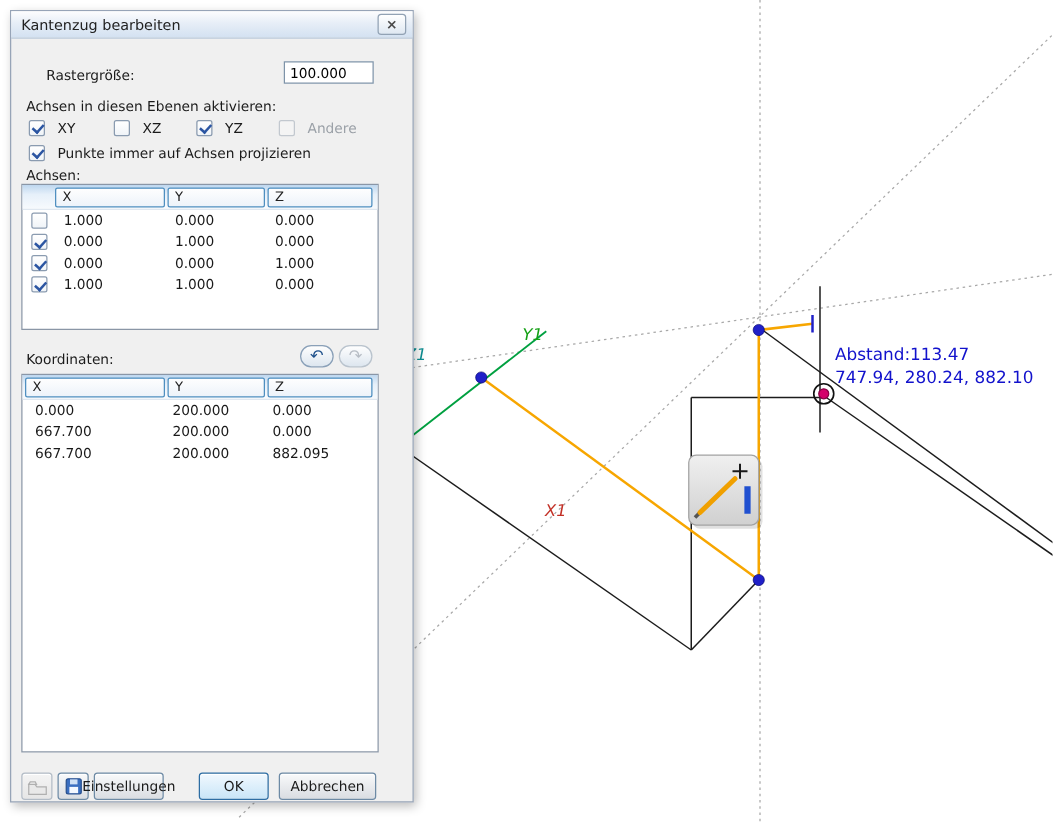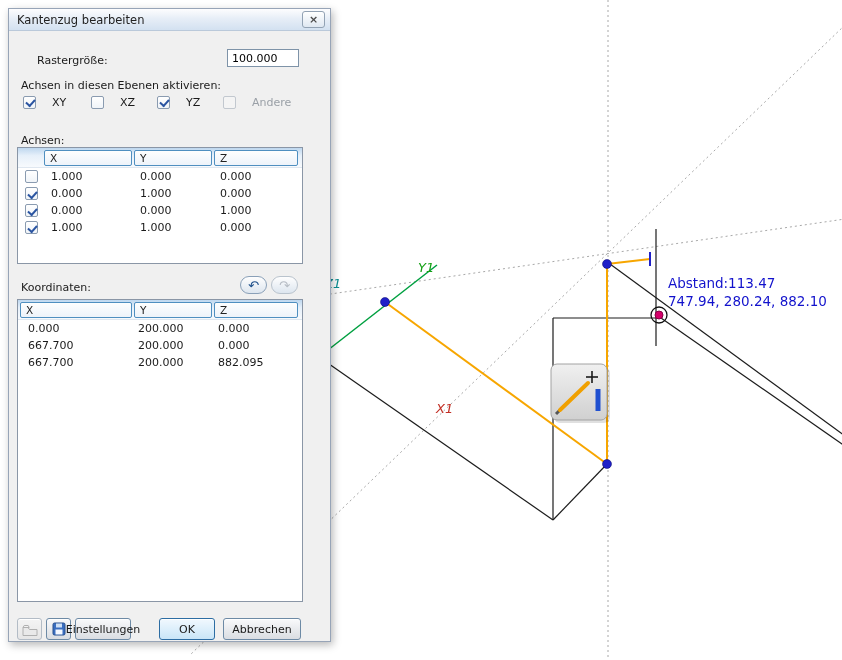"XY" .cbrow { gap: 16px -> 10px }
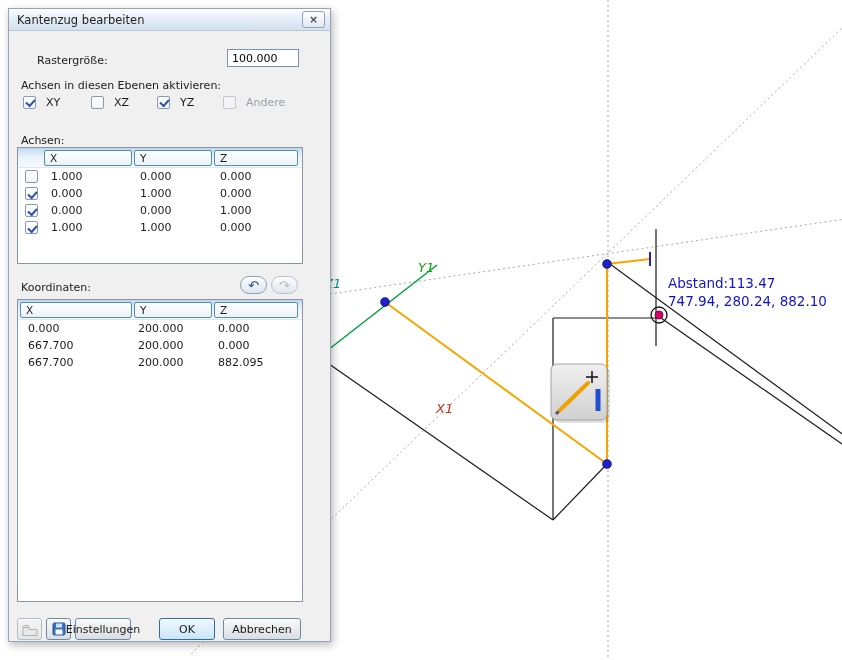"Punkte immer auf Achsen projizieren" label.cbrow { html: none -> <label> <span></span> <span>Punkte immer auf Achsen projizieren</span> </label> }
